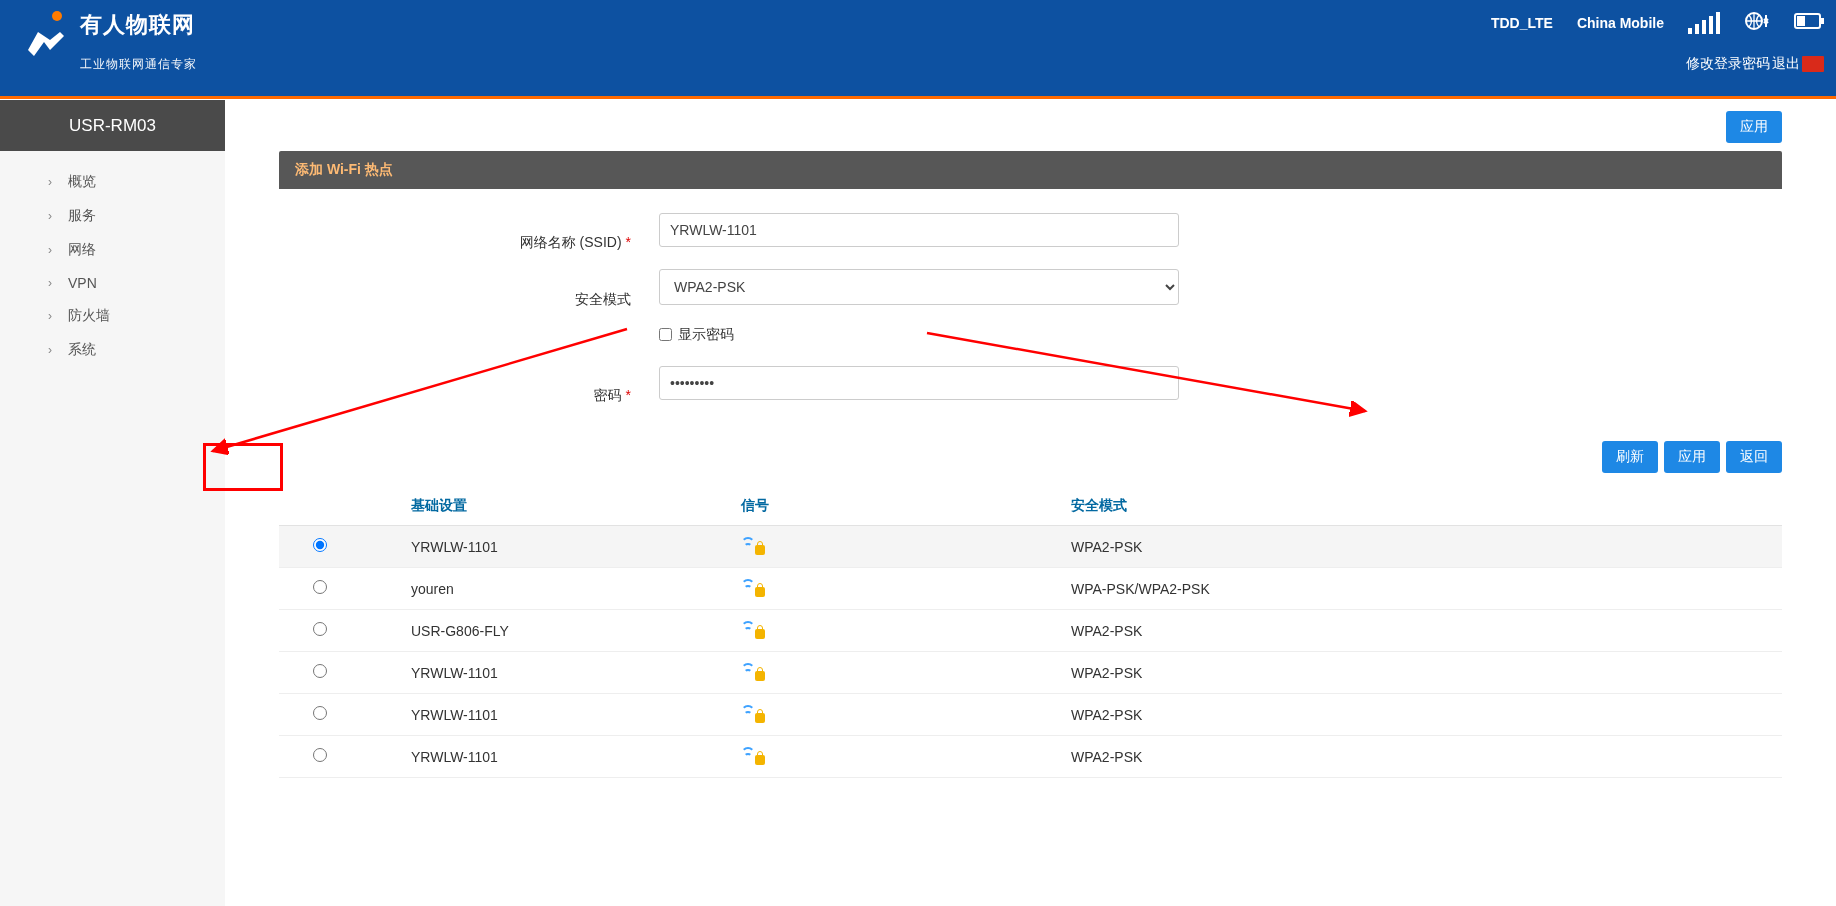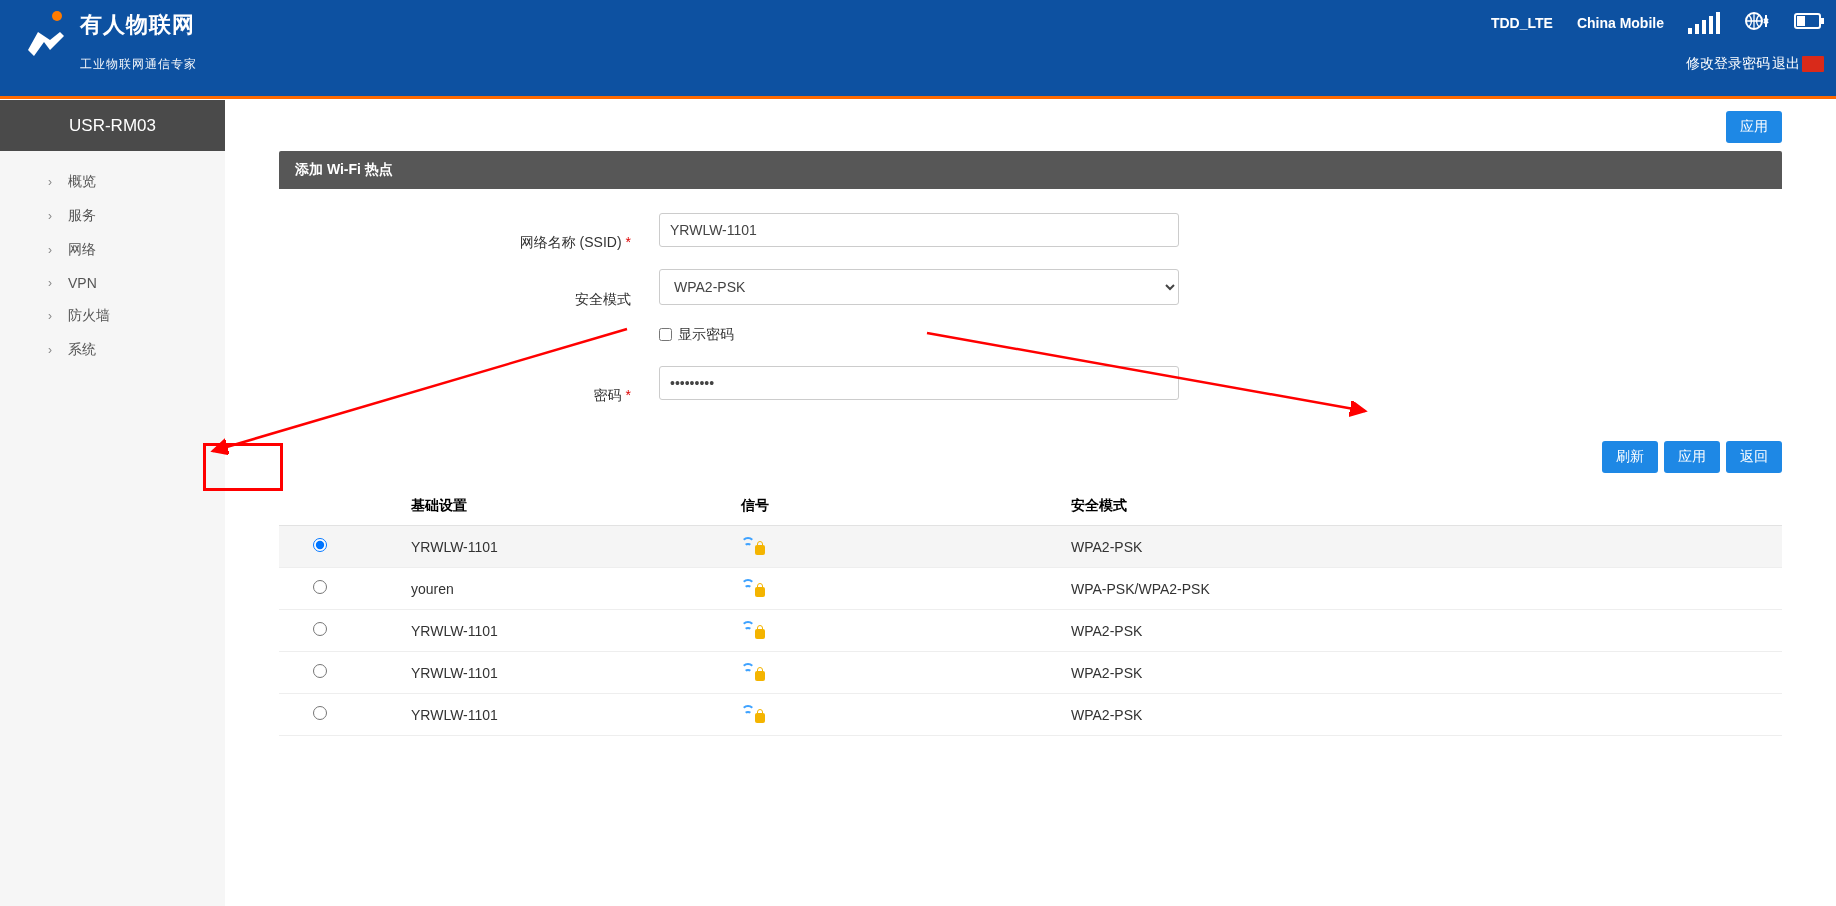"添加 Wi-Fi 热点" .panel-head { color: #ffffff -> #fdba74 }
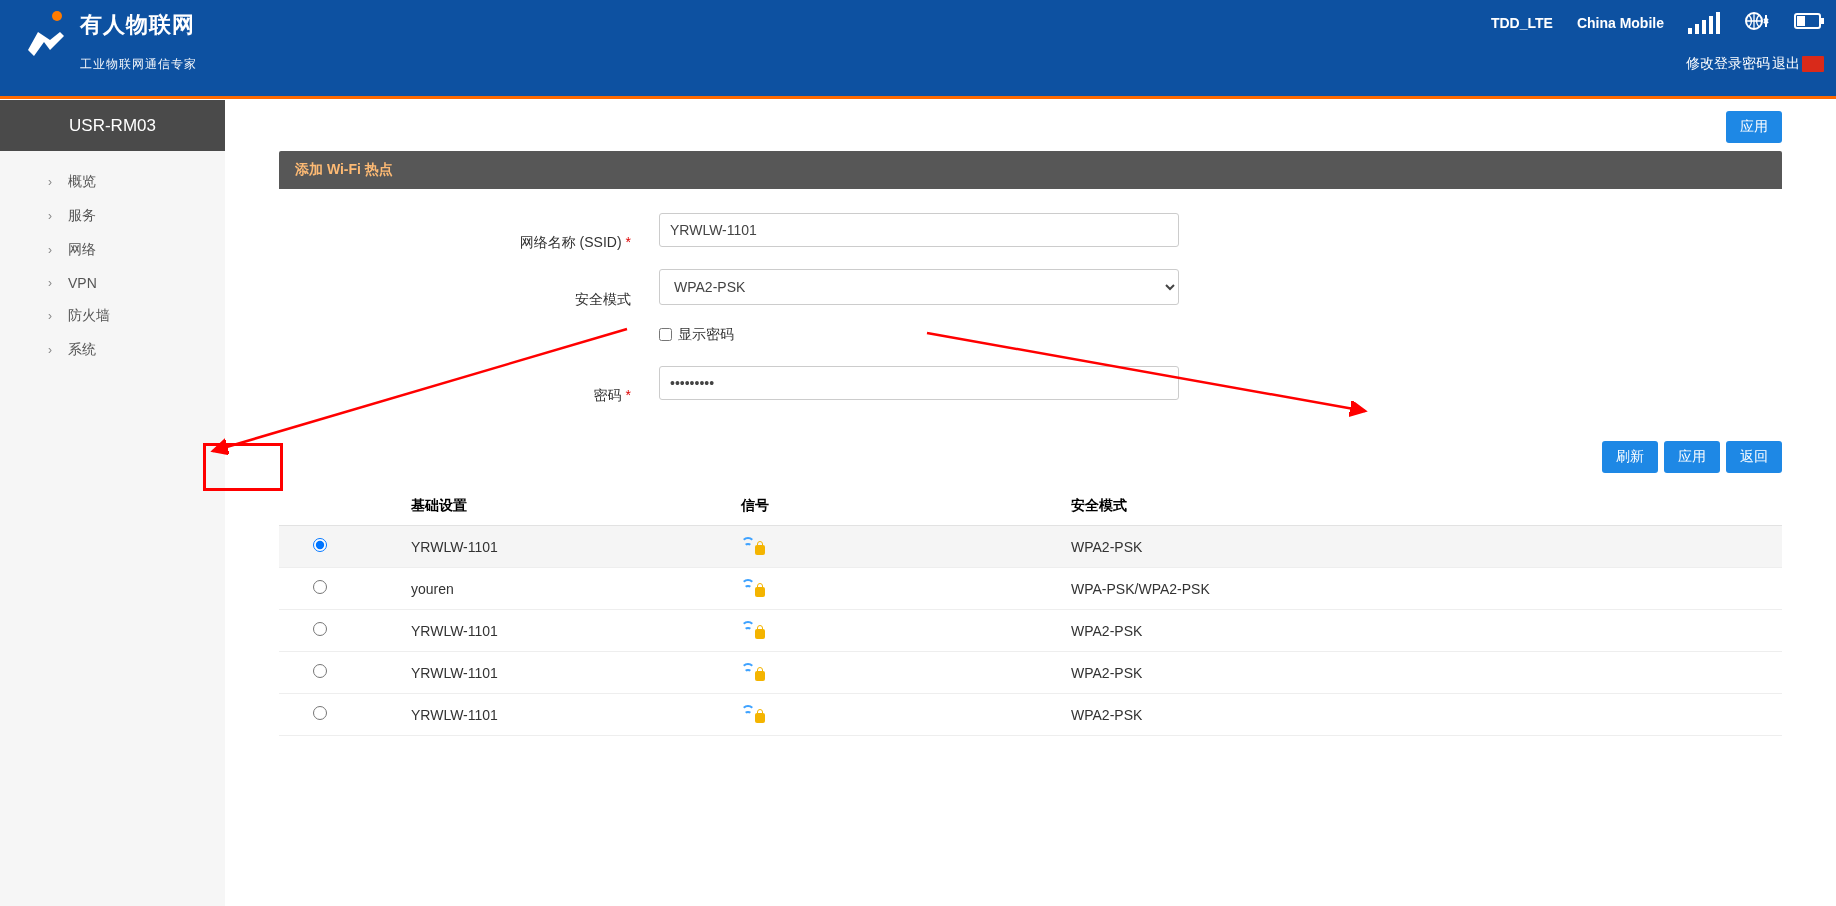"基础设置" .wifi-table th { color: #000000 -> #0369a1 }
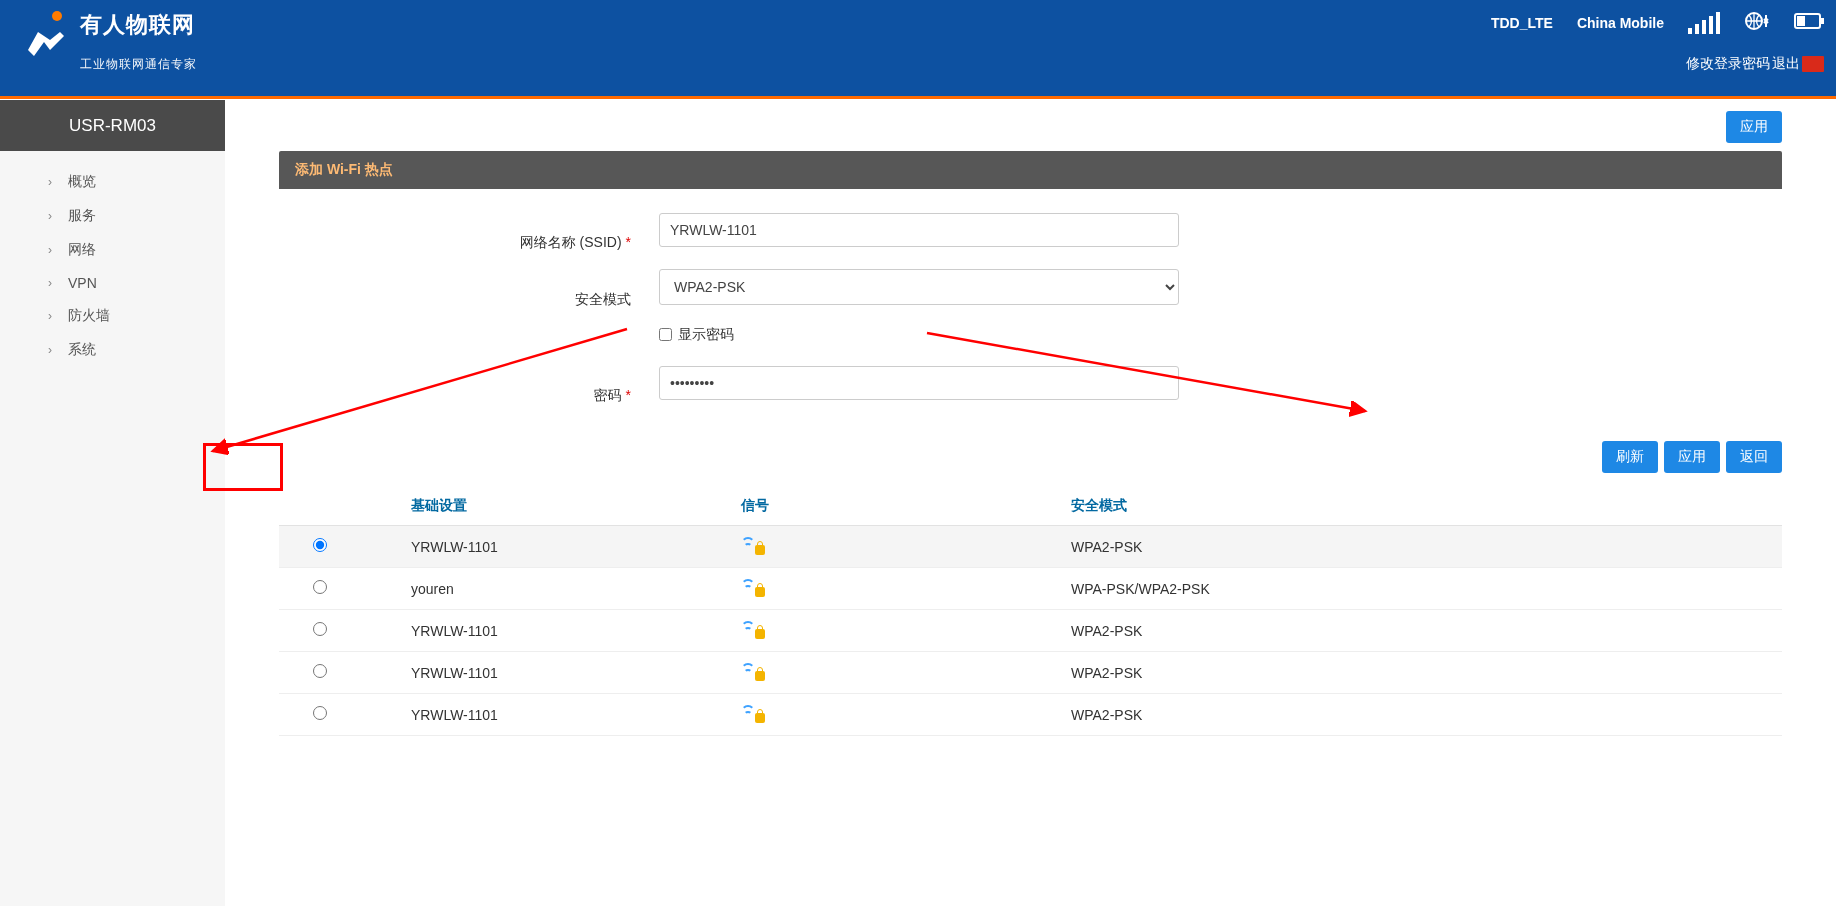"USR-G806-FLY" tr { html: none -> <tr> <td><input></td> <td>USR-G806-FLY</td> <td><span><span></span><span></span><span></span></span></td> <td>WPA2-PSK</td> </tr> }
